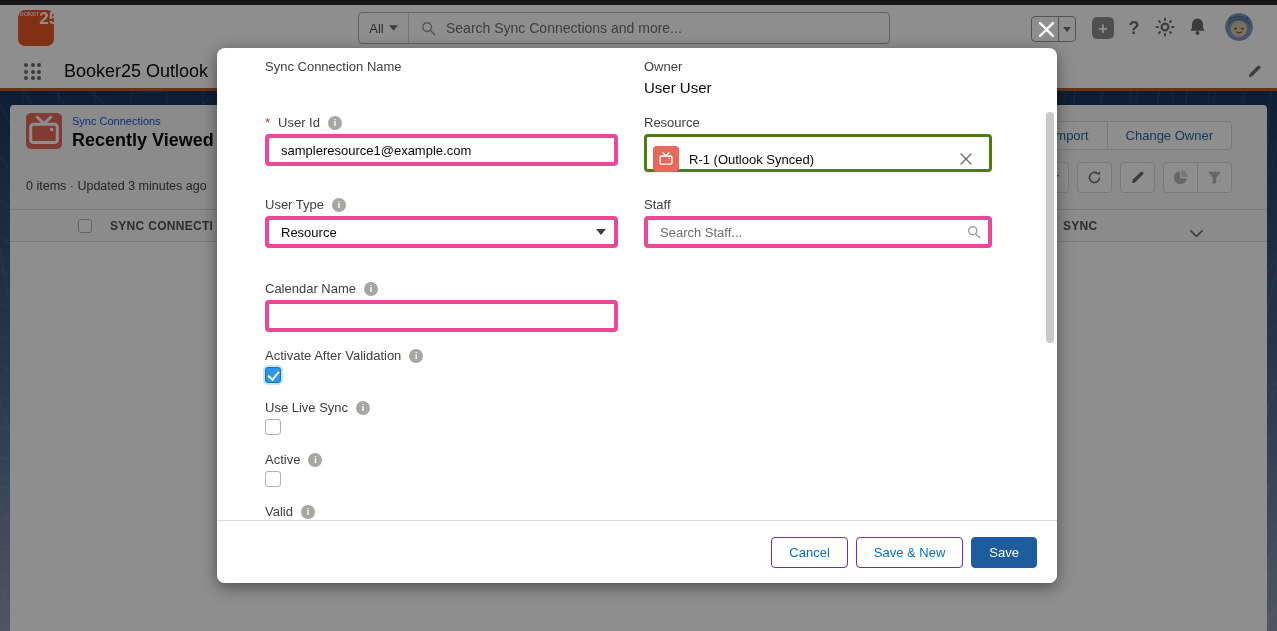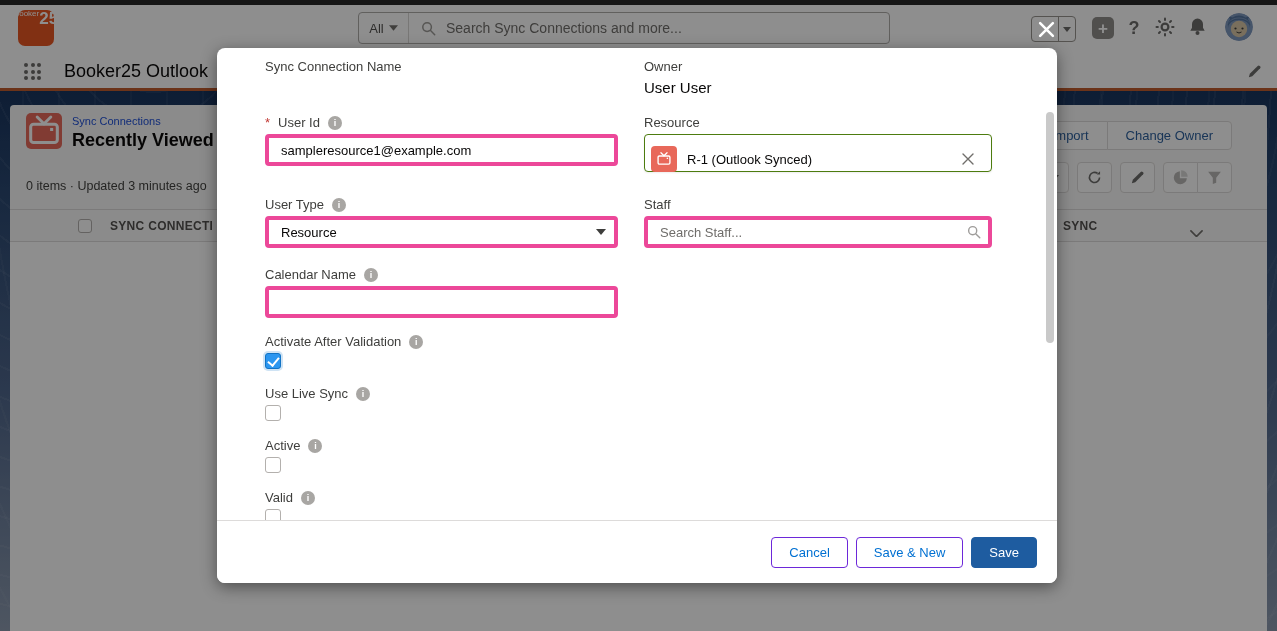"R-1 (Outlook Synced)" .lookup-pill { border: 1px solid #4d7c0f -> 3px solid #4d7c0f }
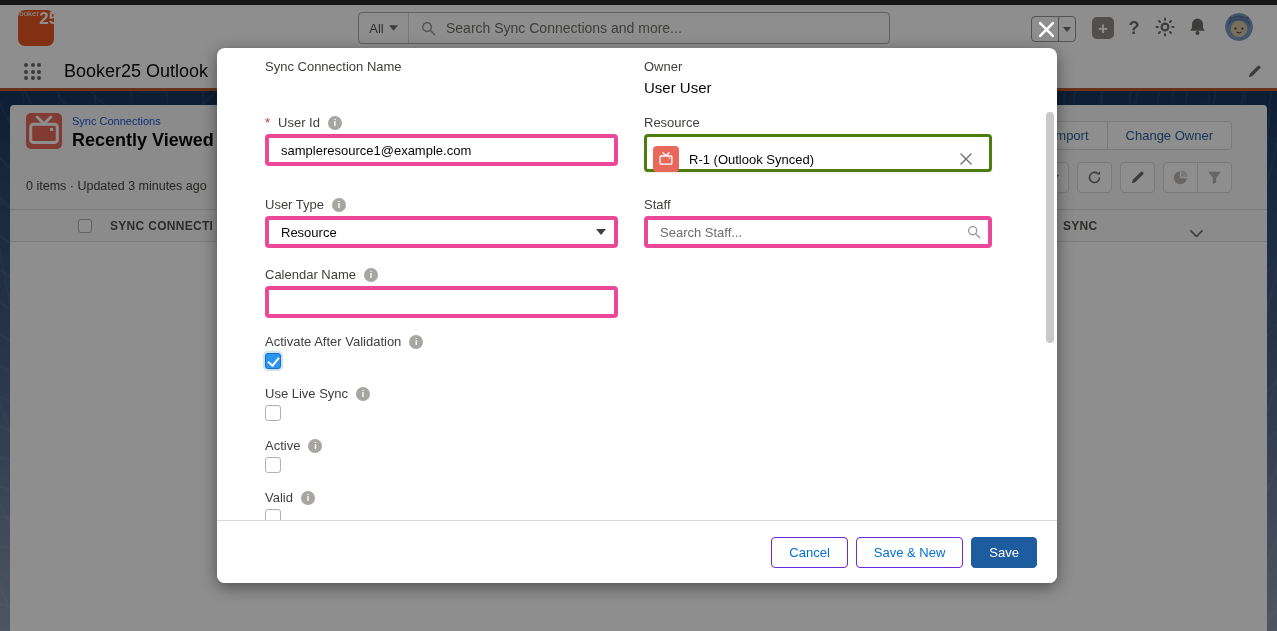"User Type" div.frow { margin-bottom: 18px -> 32px }
